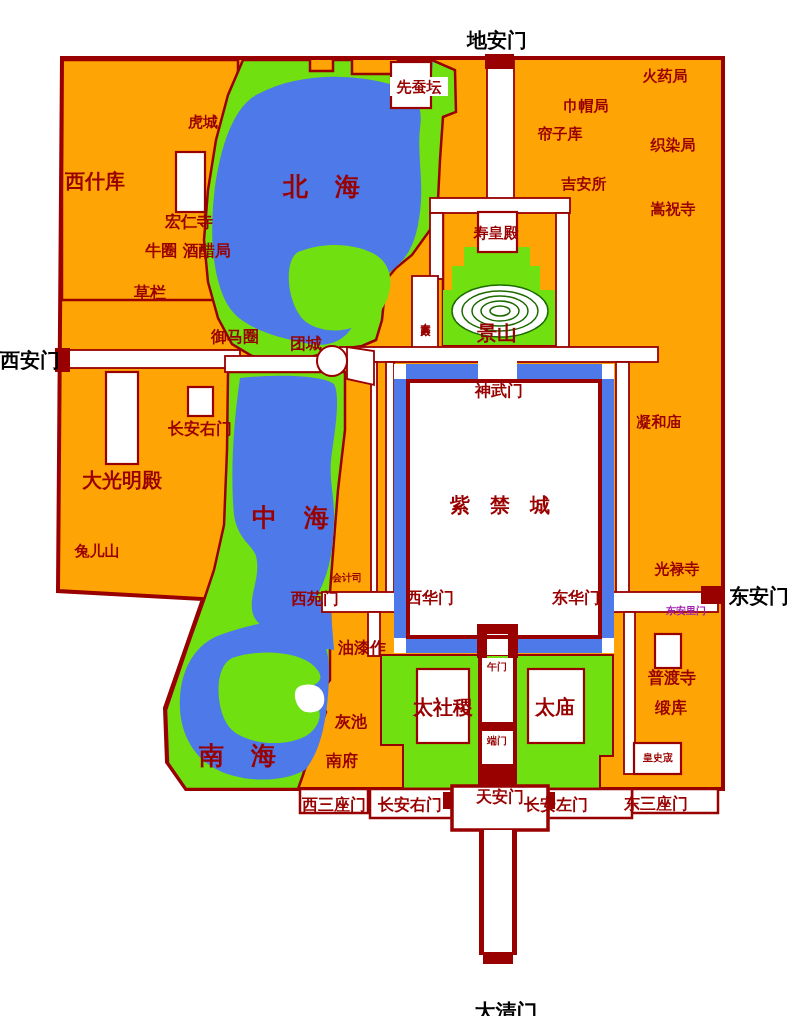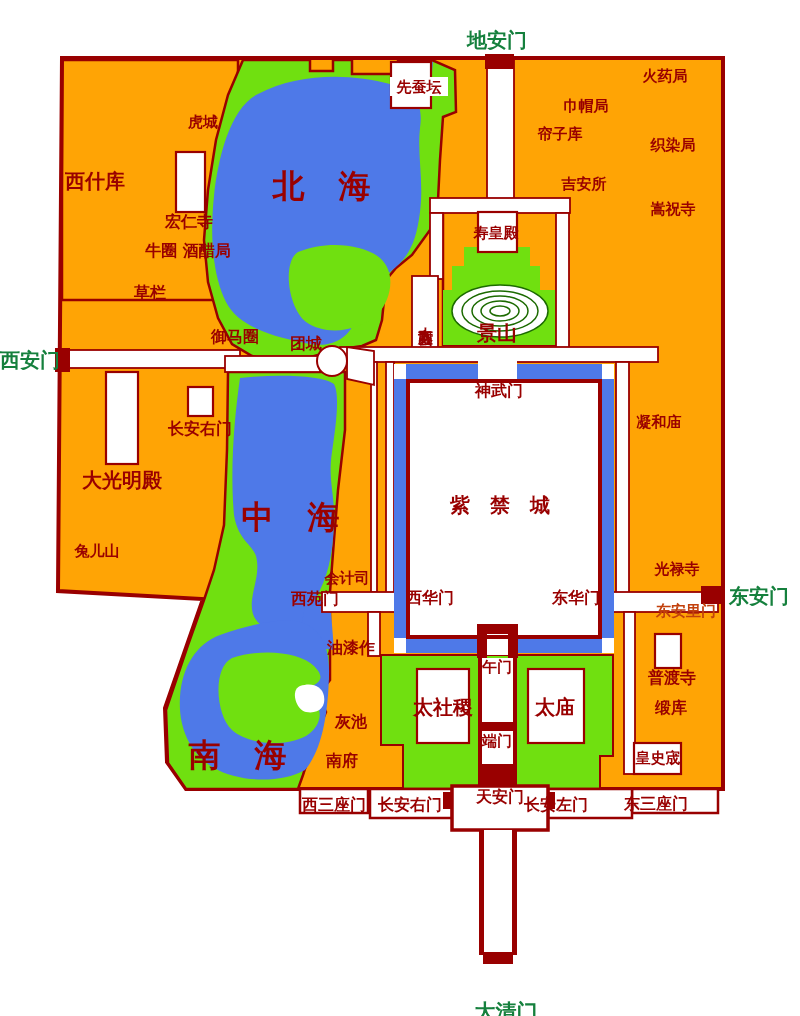"地安门" .blk { color: #15803d -> #000000 }
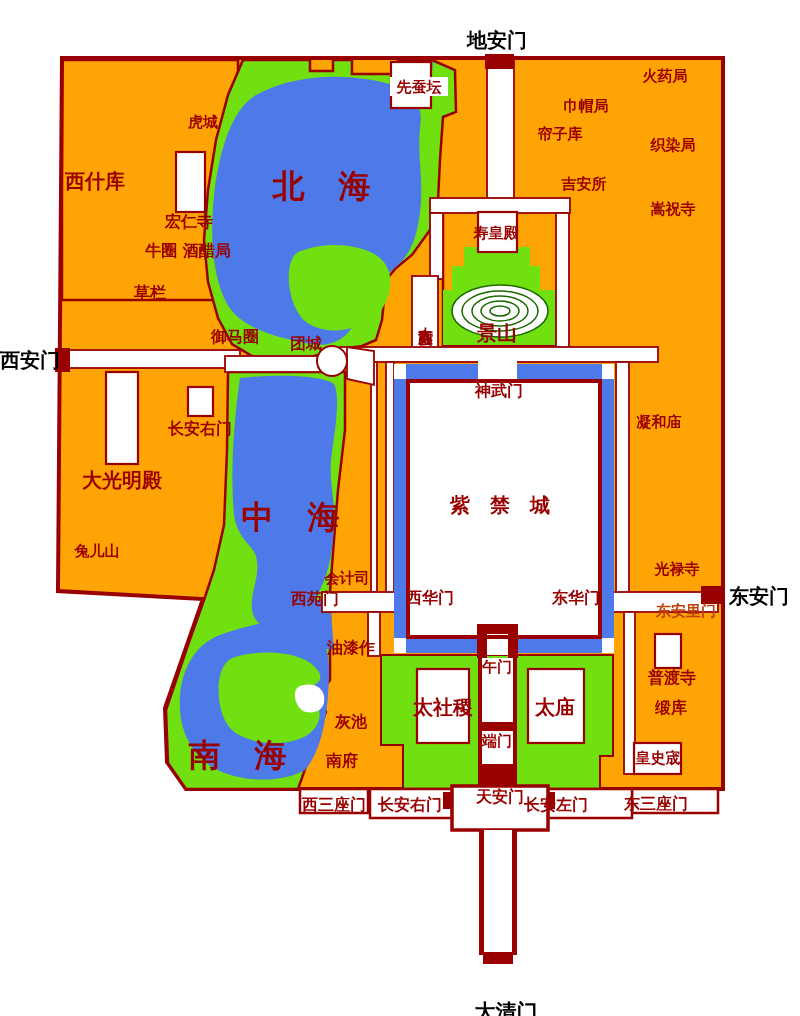"北 海" .lake { font-size: 32px -> 25px }
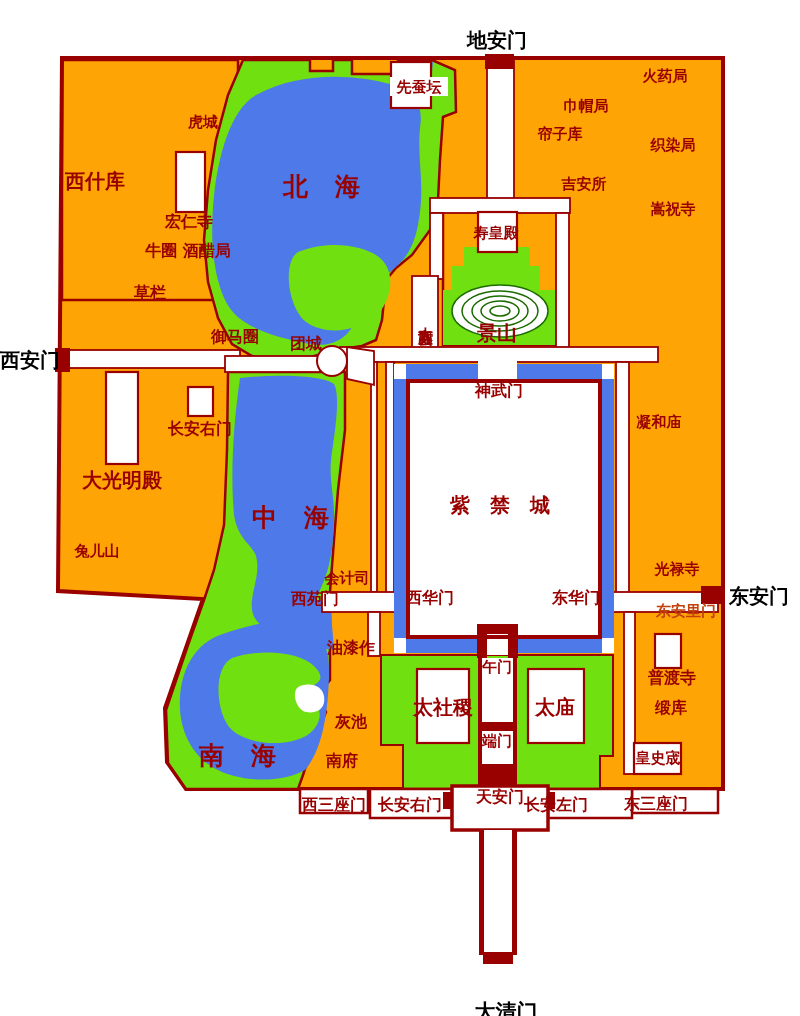"会计司" .s13 { font-size: 15px -> 10px }
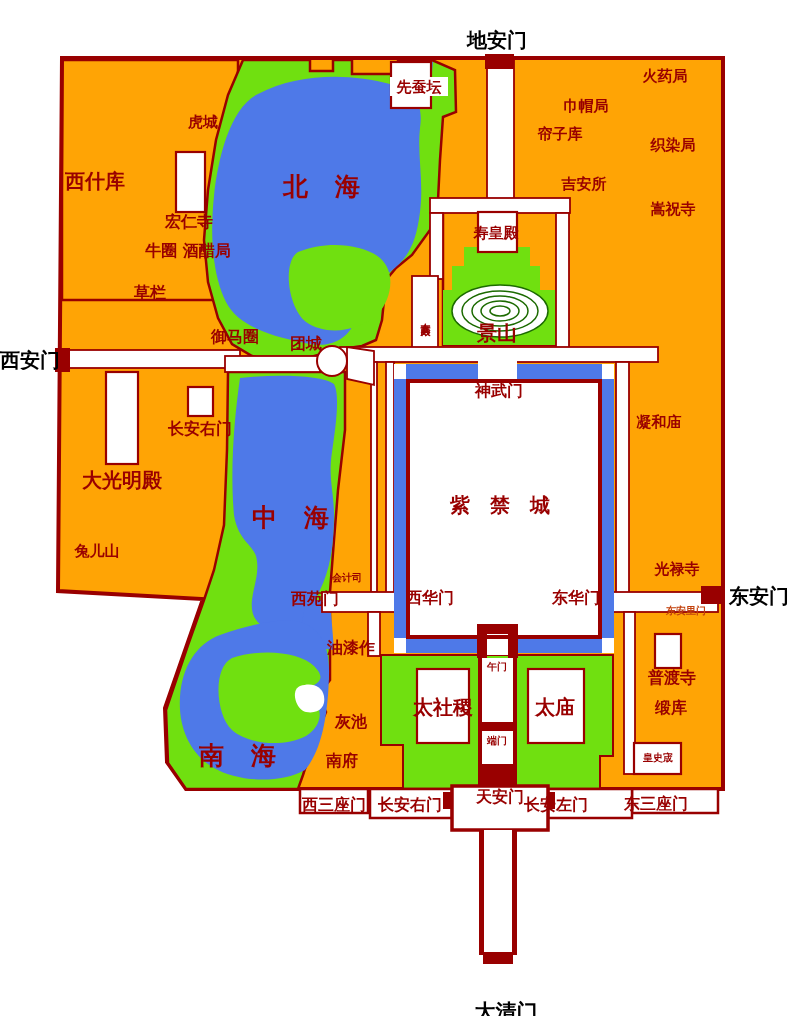"东安里门" .lt { color: #c2410c -> #a21caf }
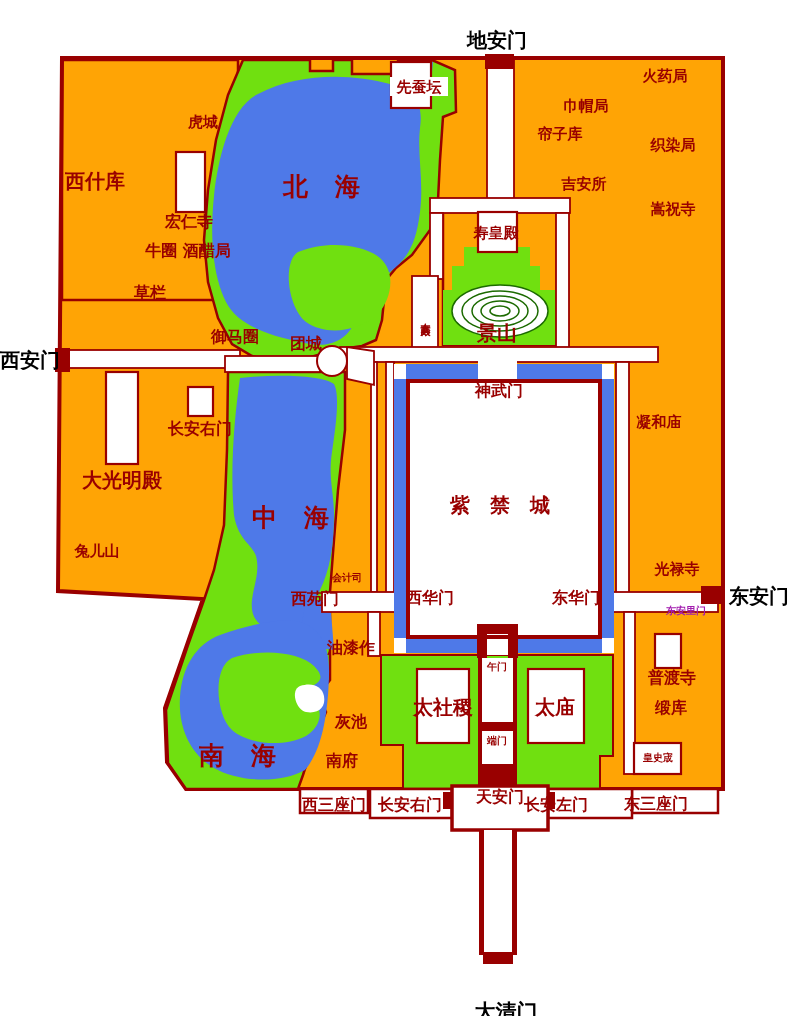"油漆作" span.lb { left: 351px -> 362px }
